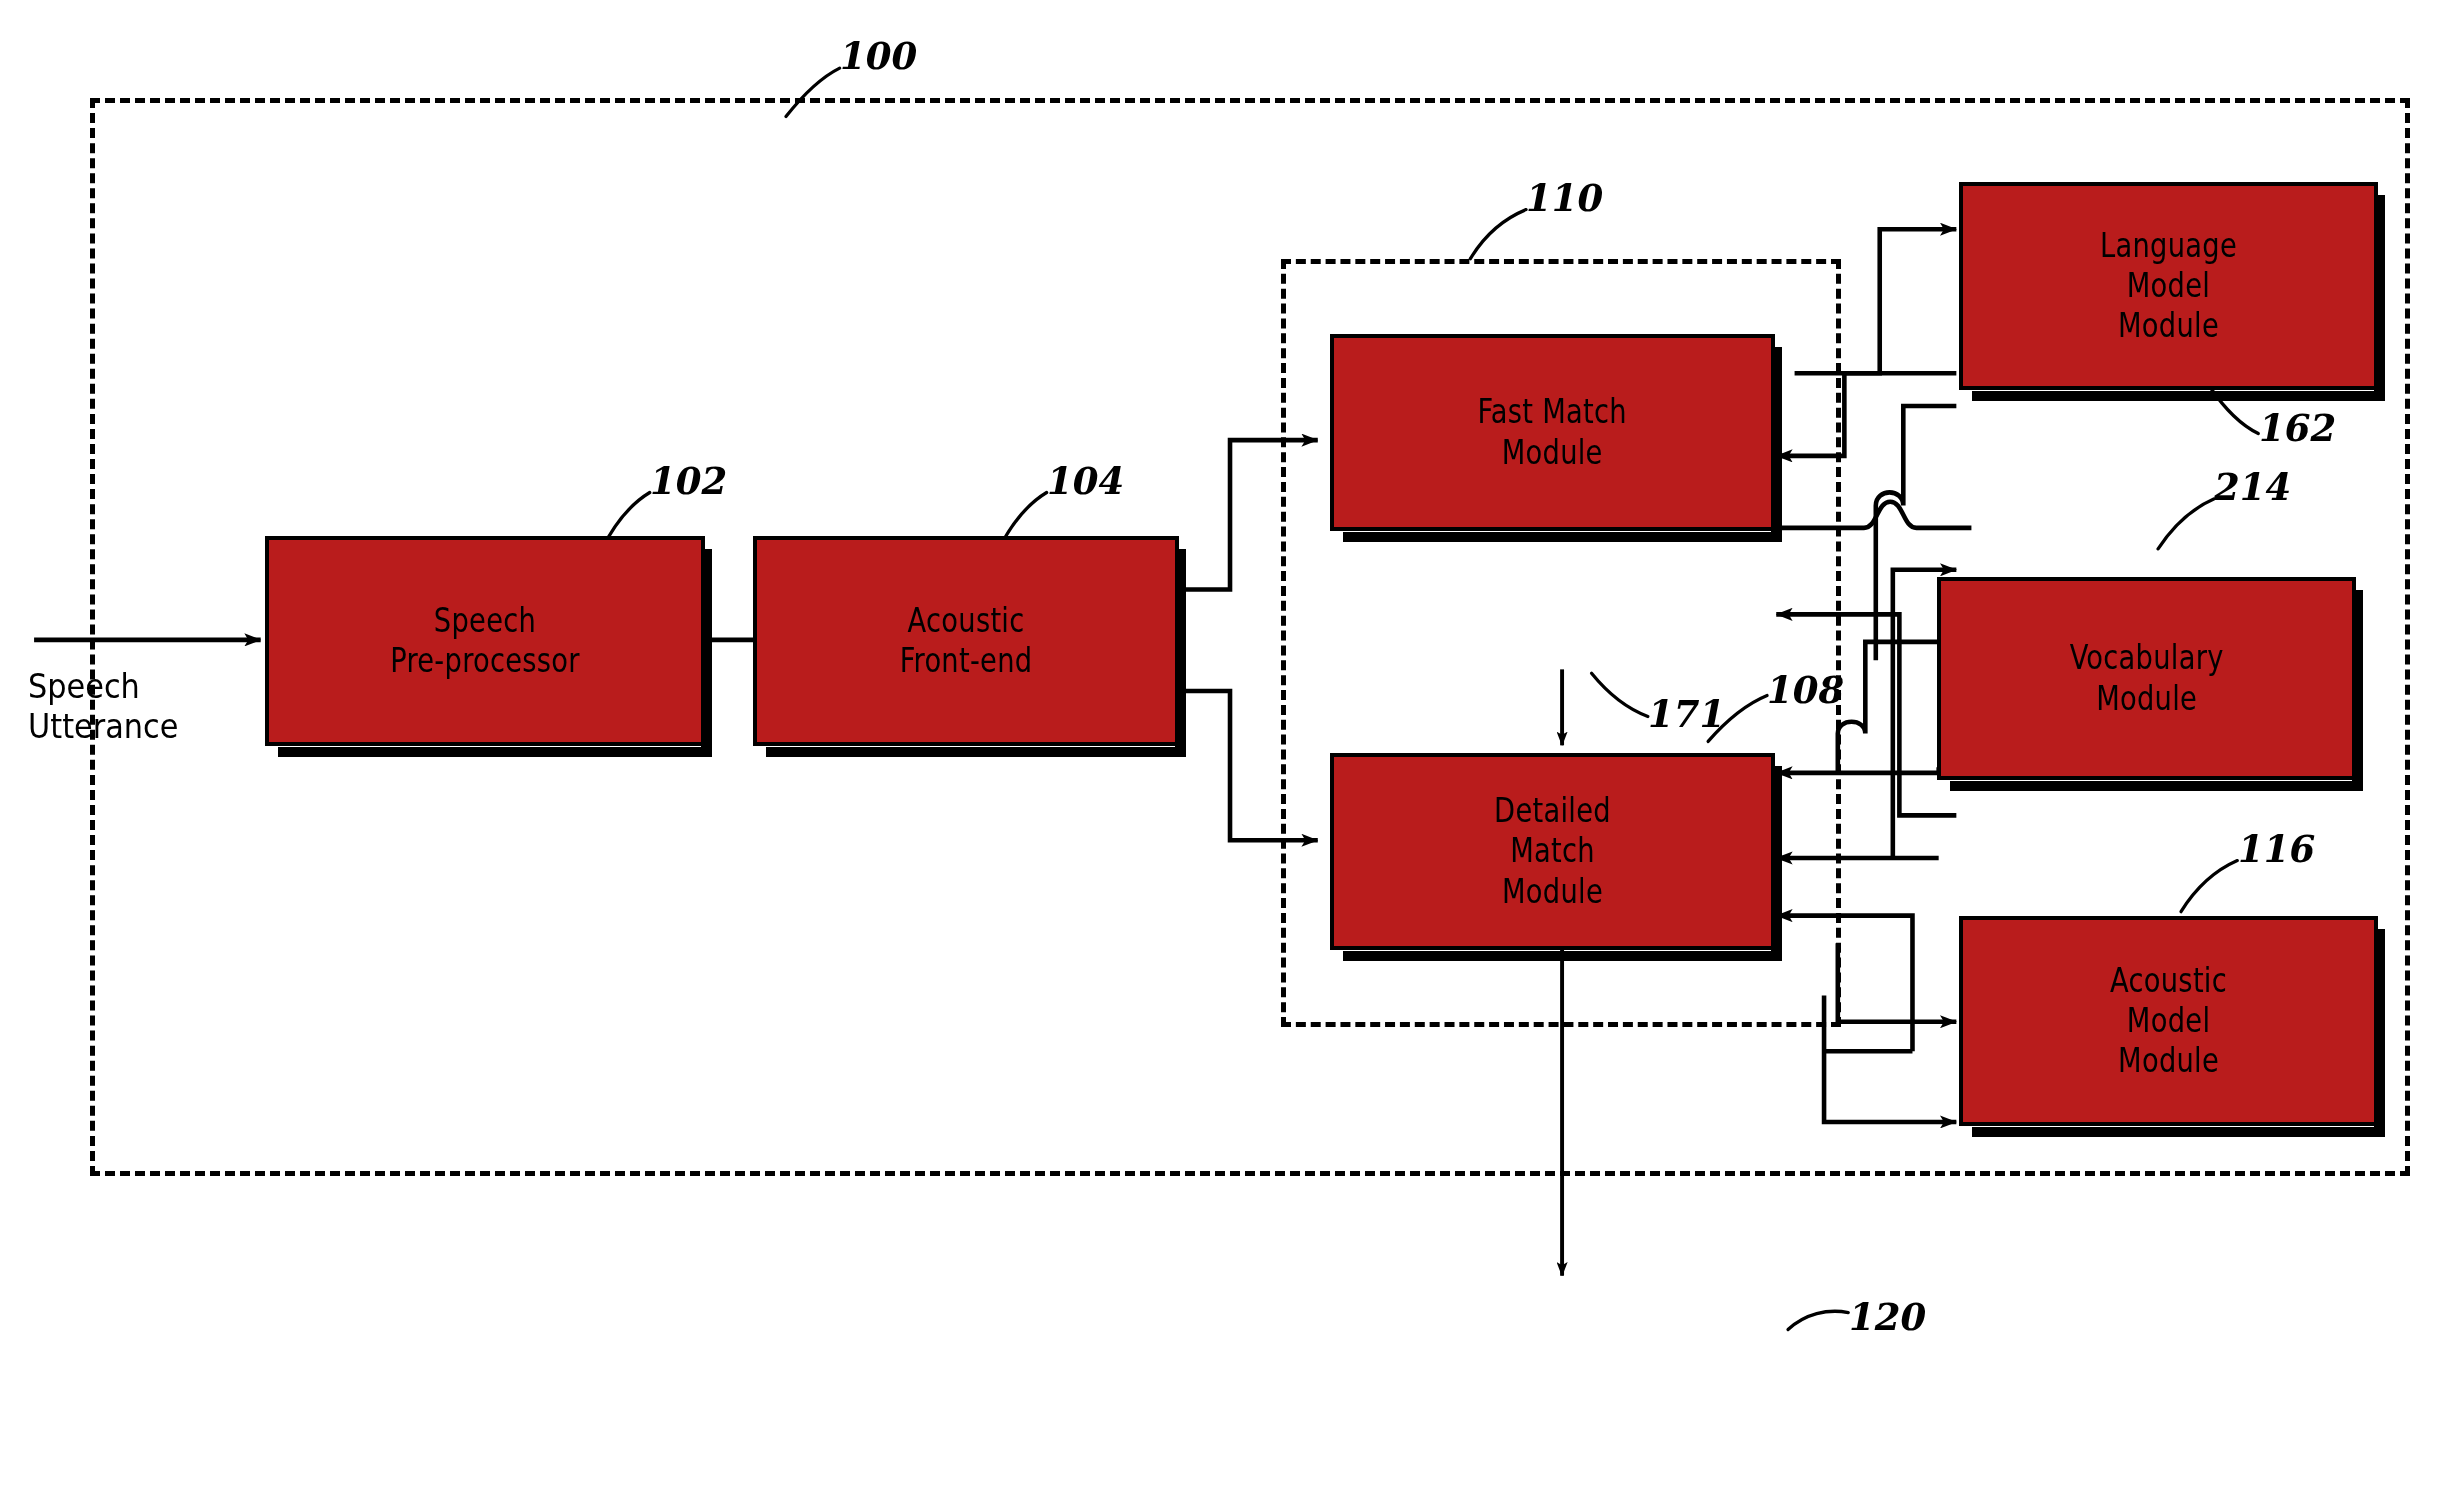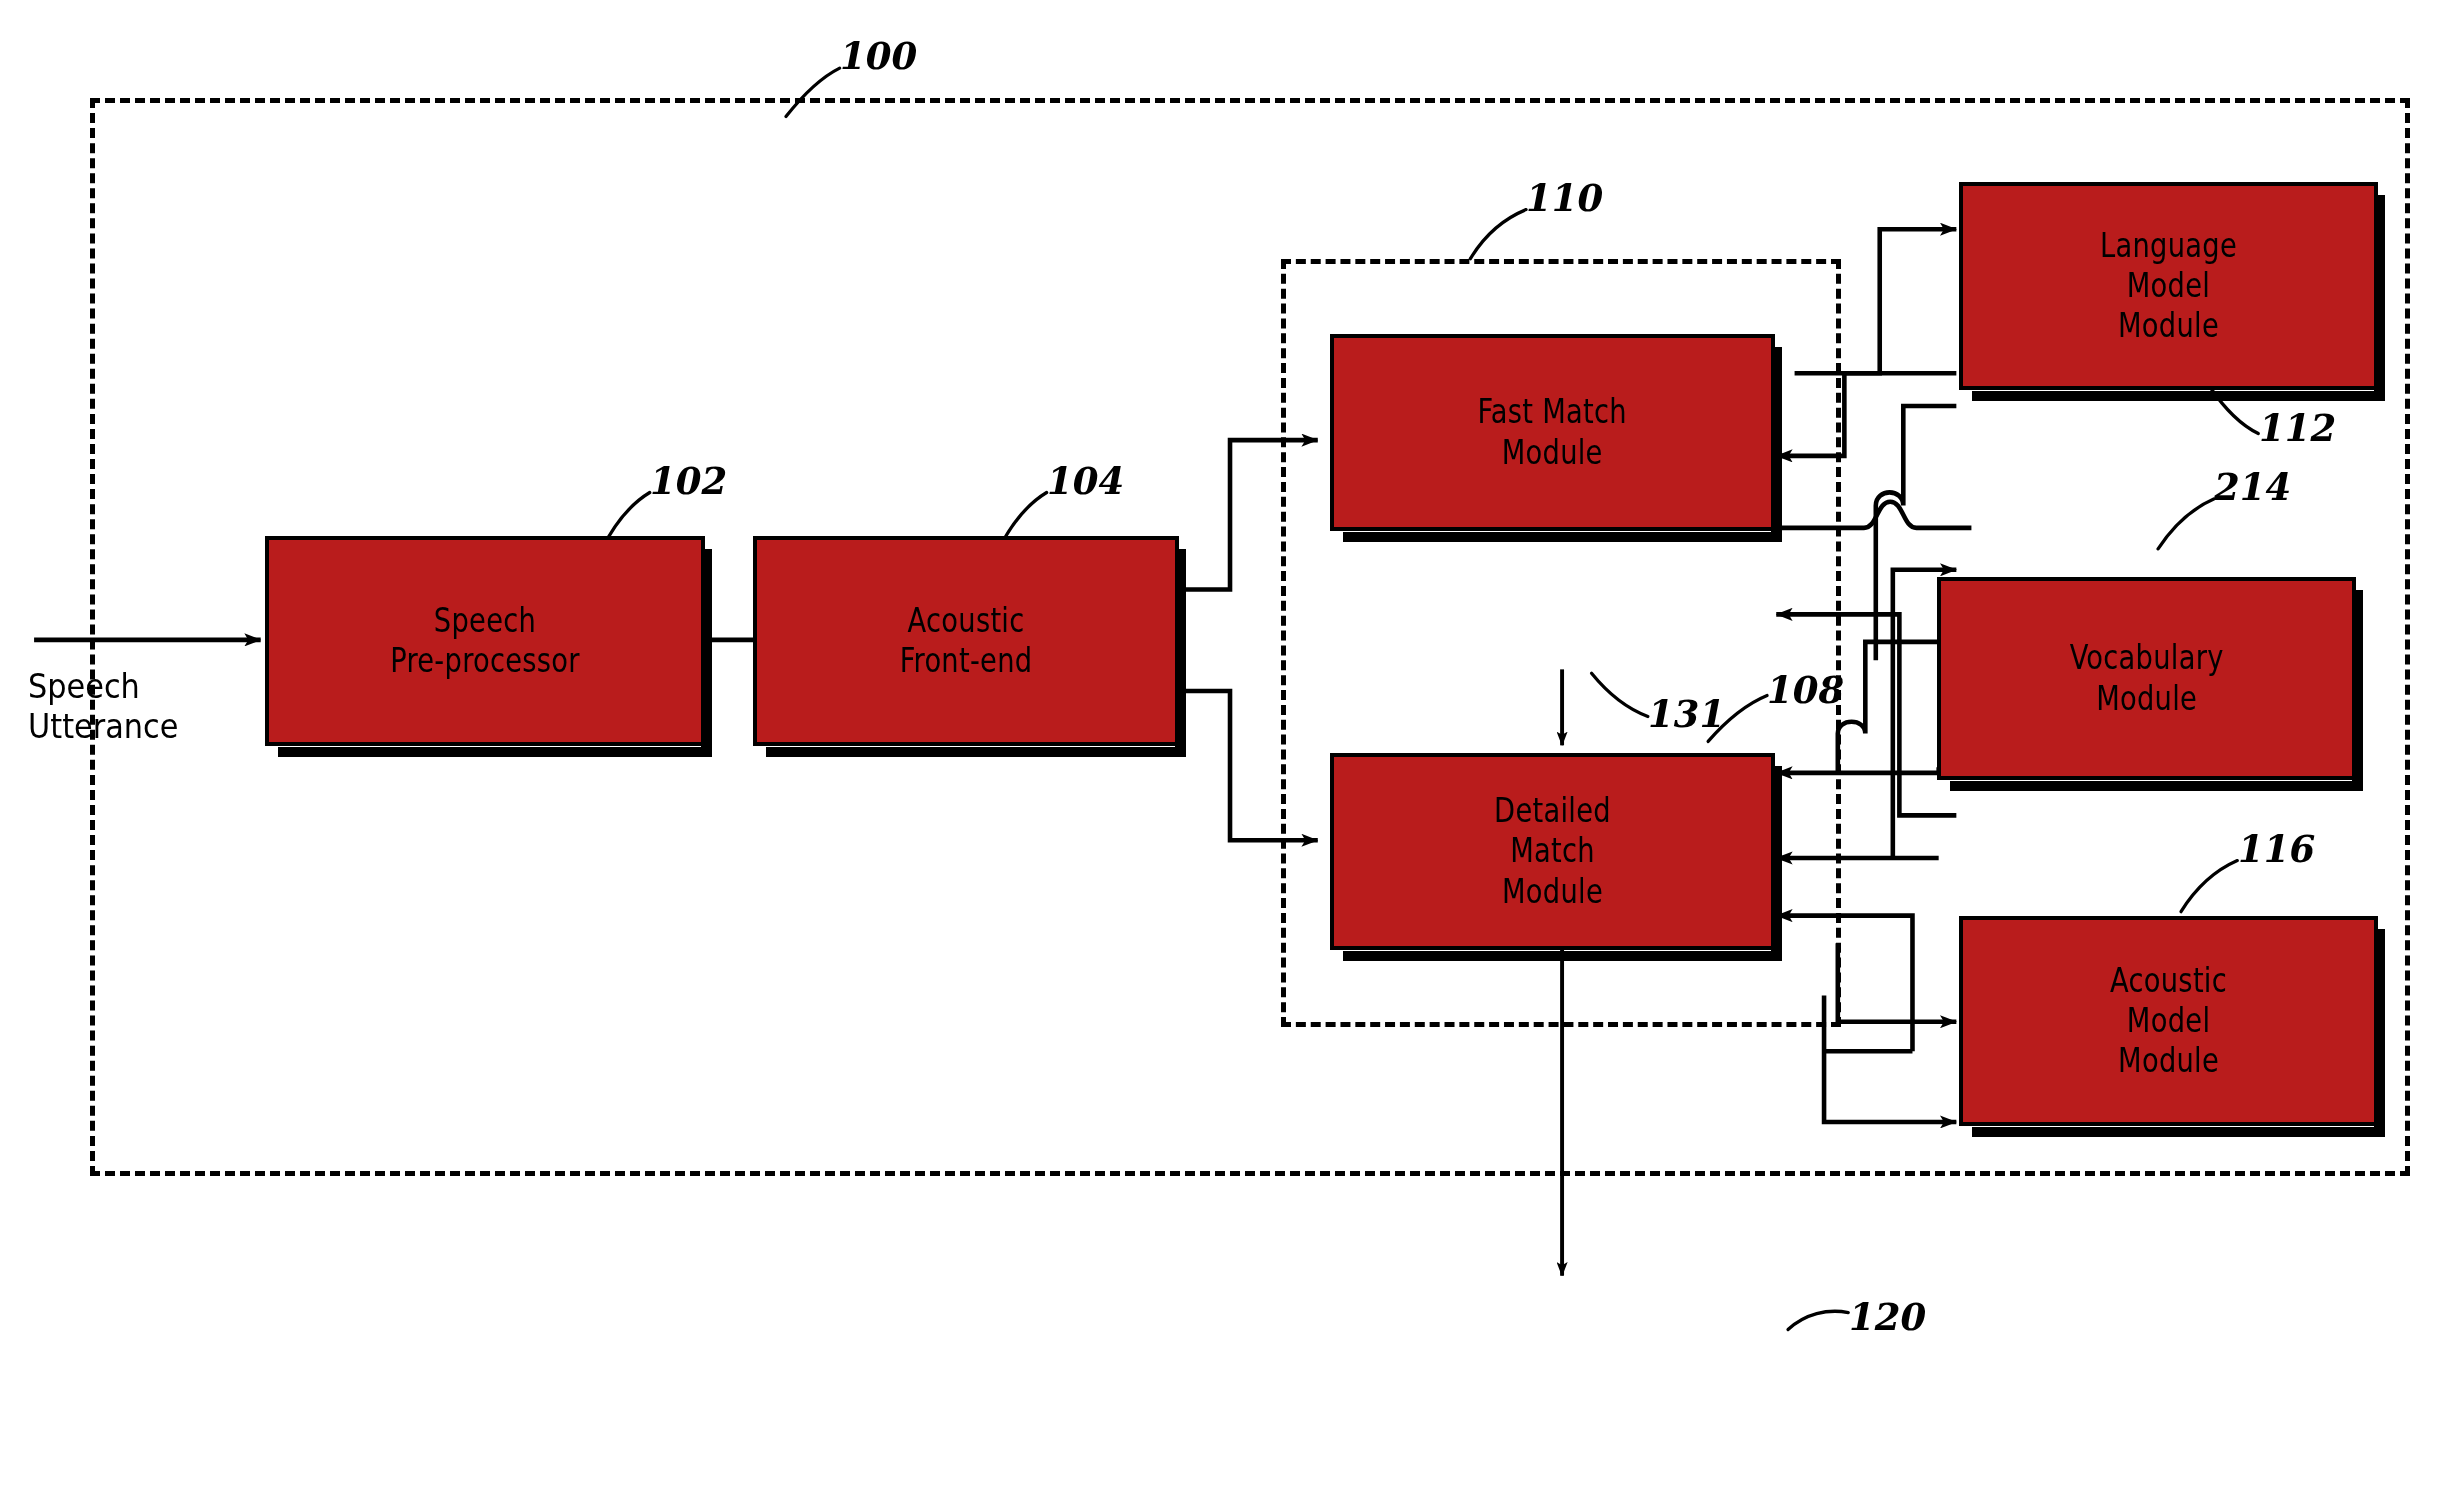"112" div.ref-num { text: 112 -> 162 }
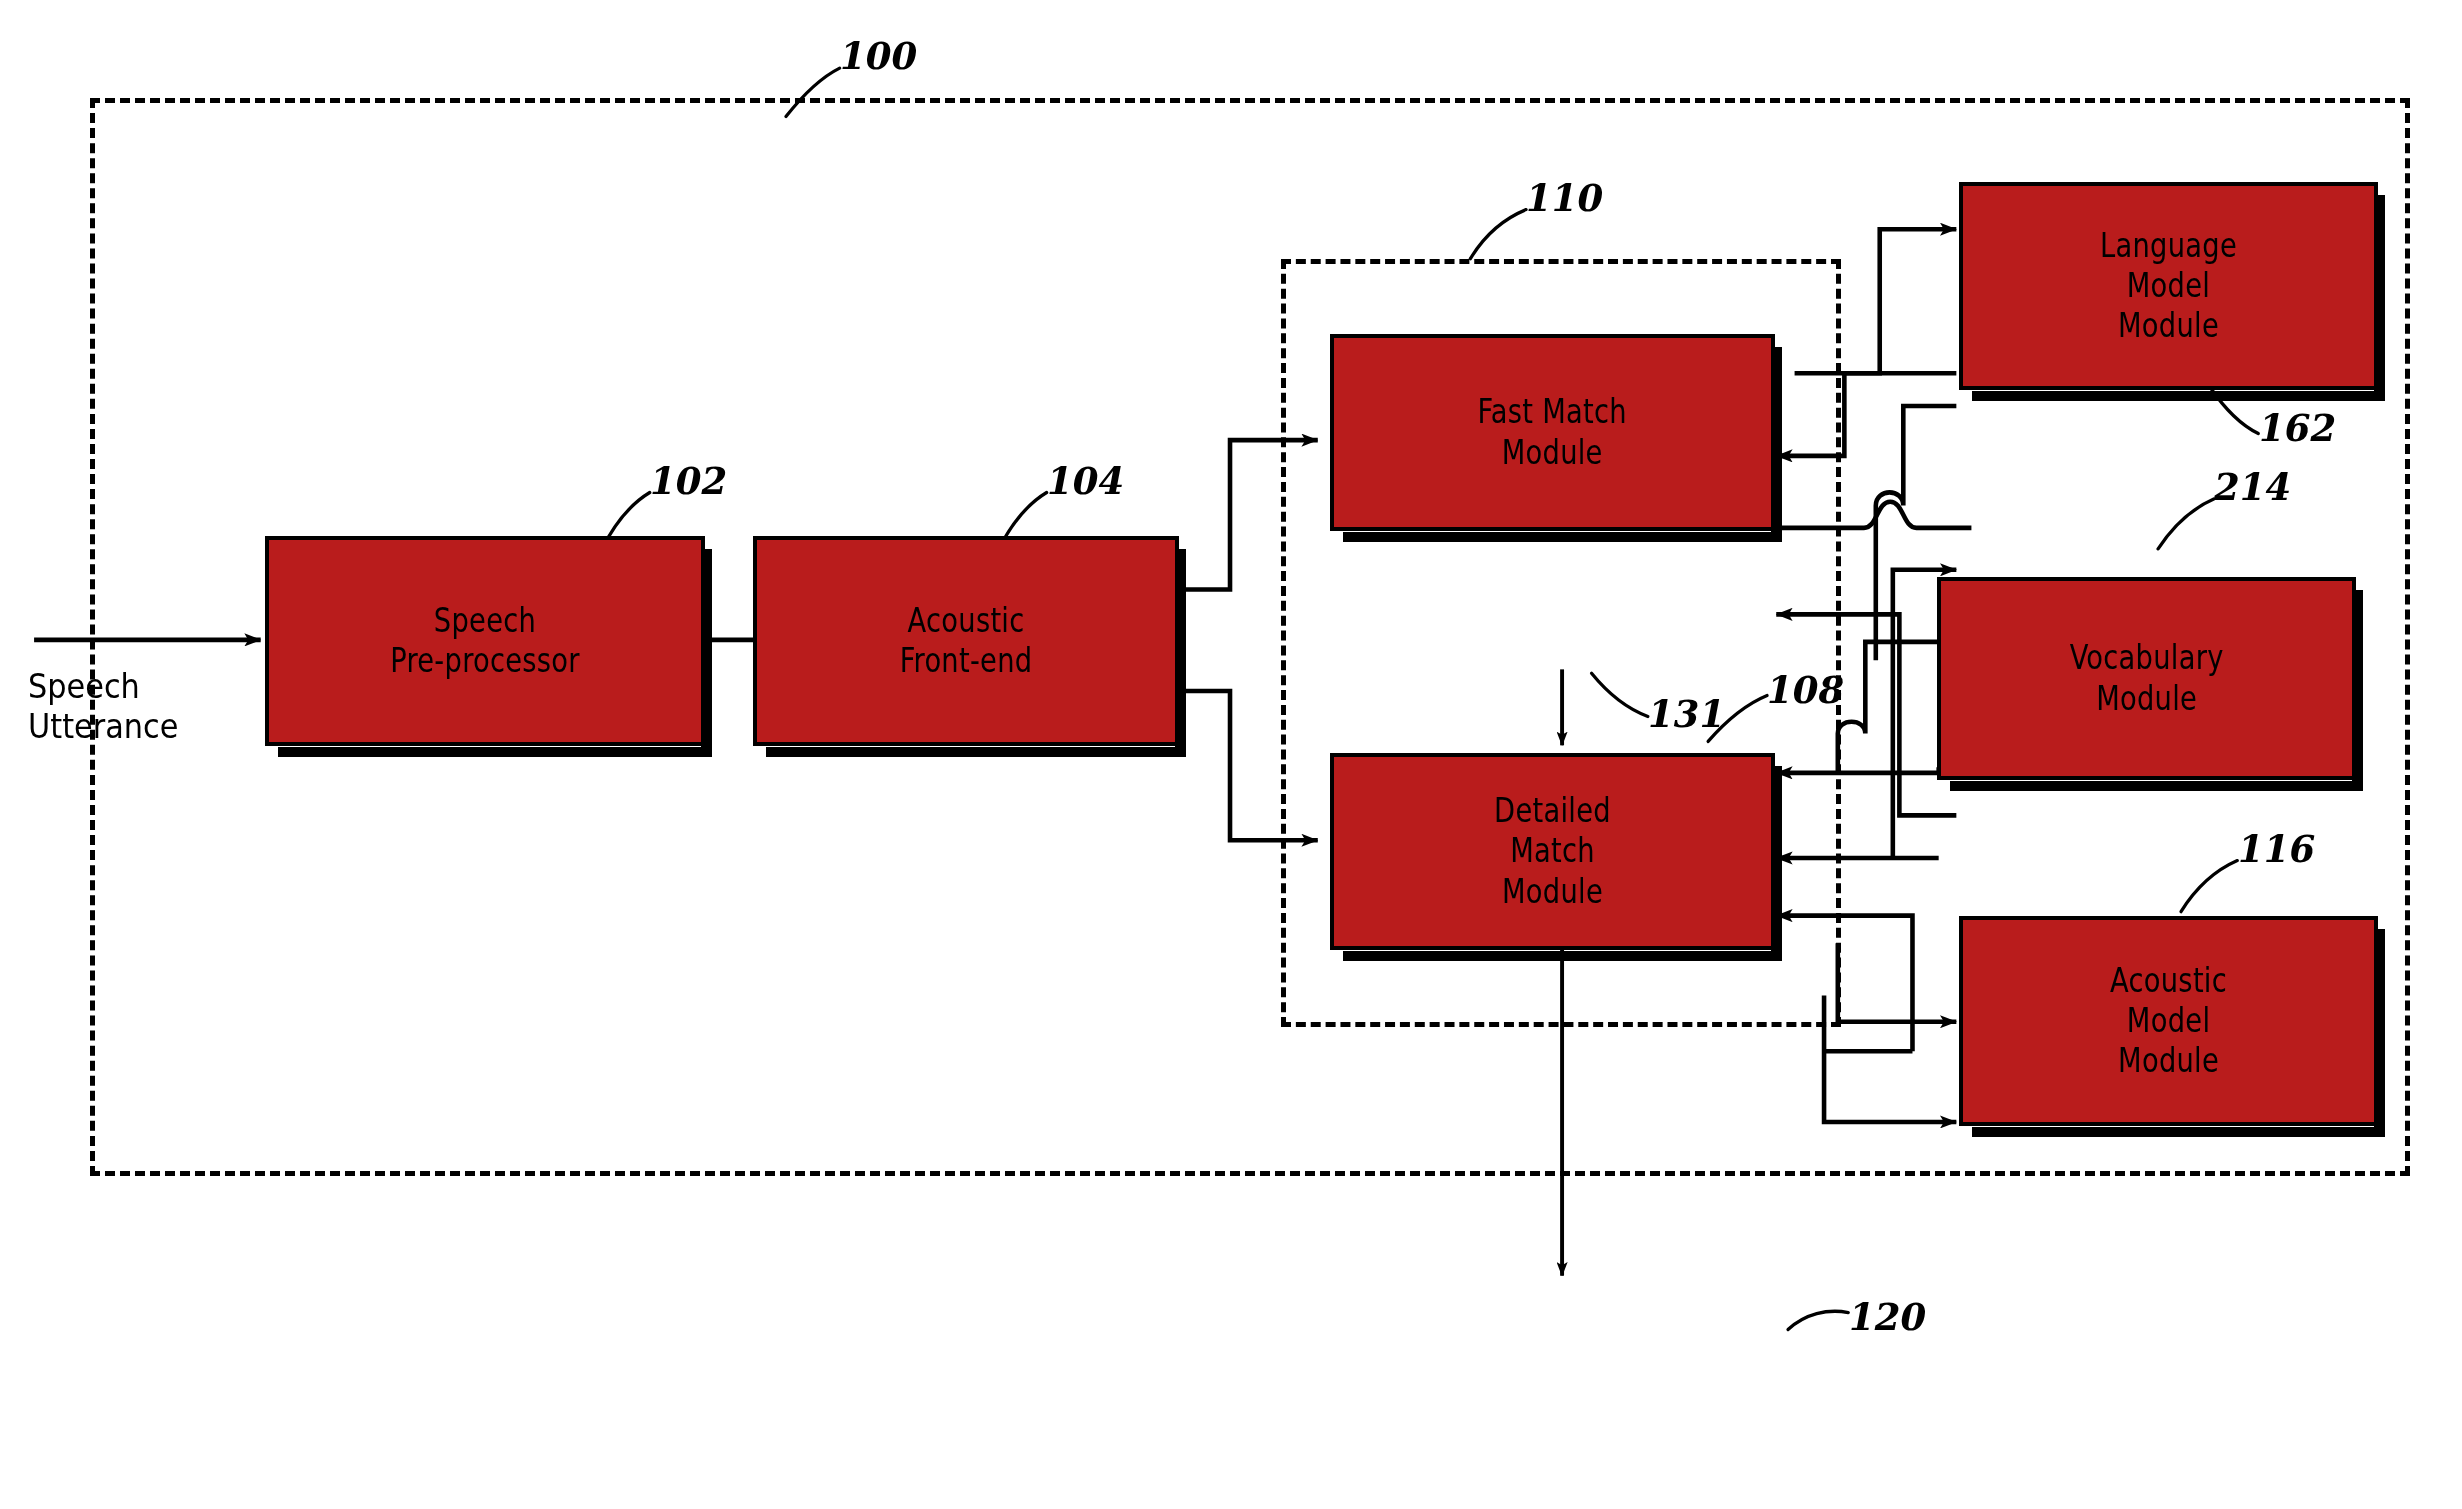"131" div.ref-num { text: 131 -> 171 }
